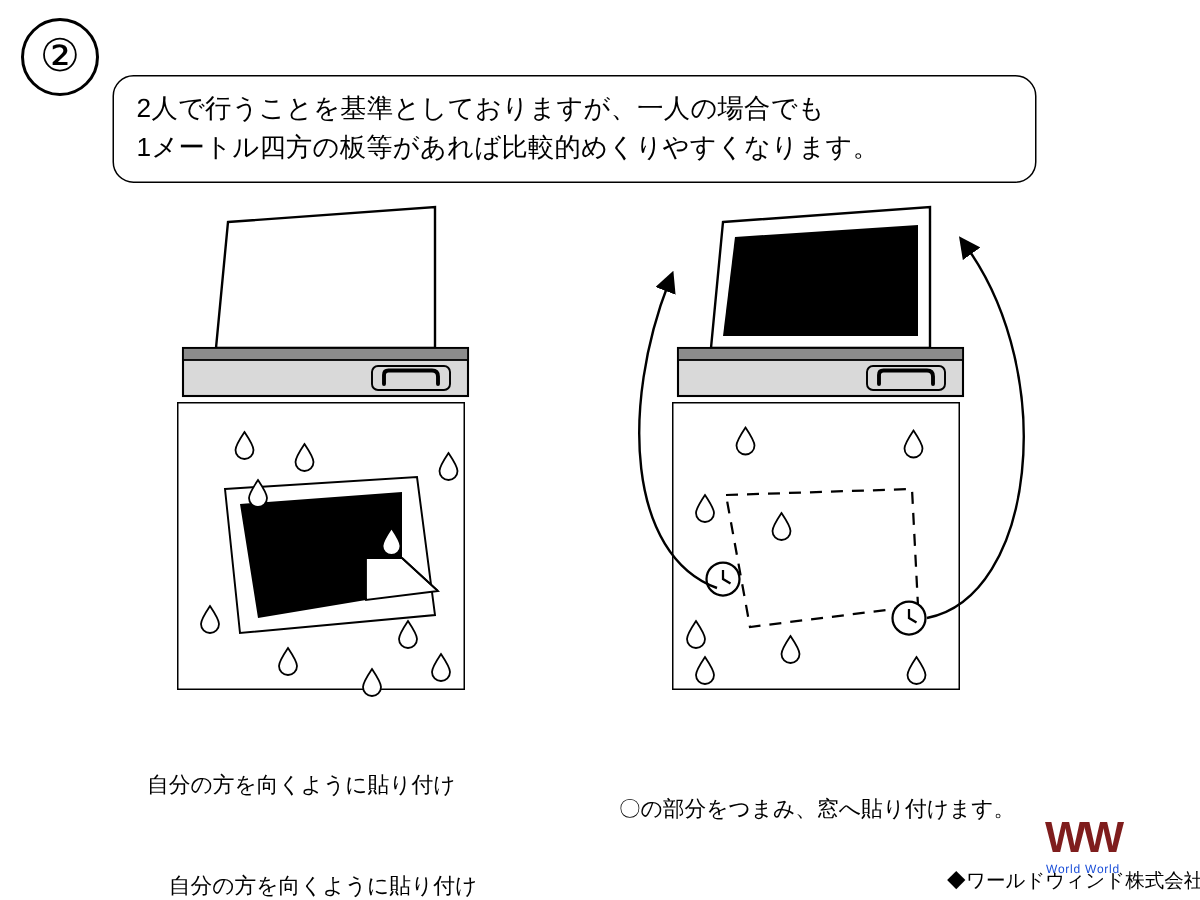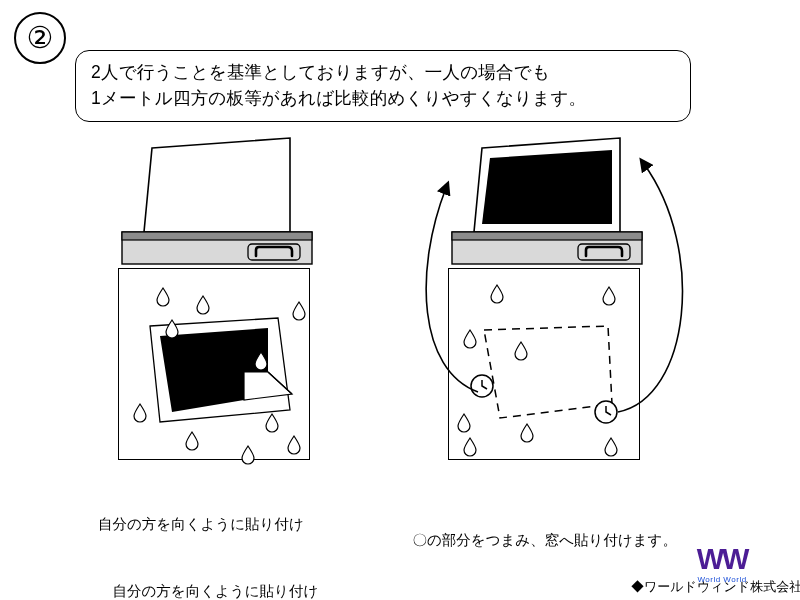"WW" .logo-ww { color: #4c1d95 -> #7f1d1d }
